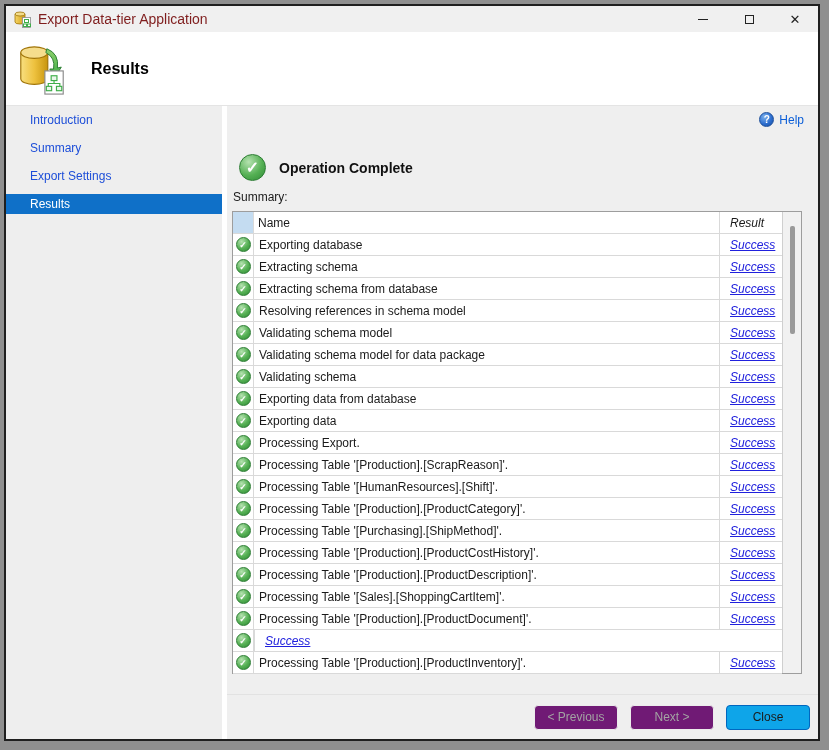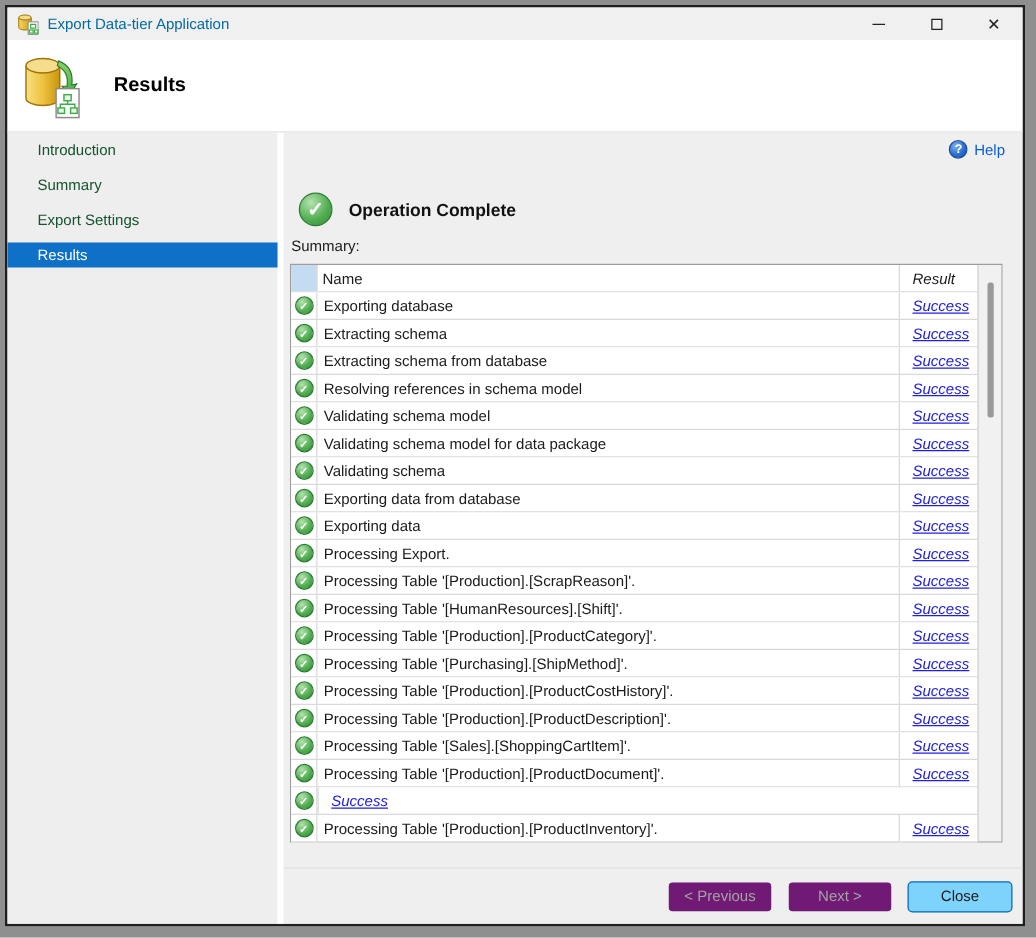"Export Data-tier Application" .titlebar .title-text { color: #0369a1 -> #7f1d1d; font-size: 12px -> 14px }
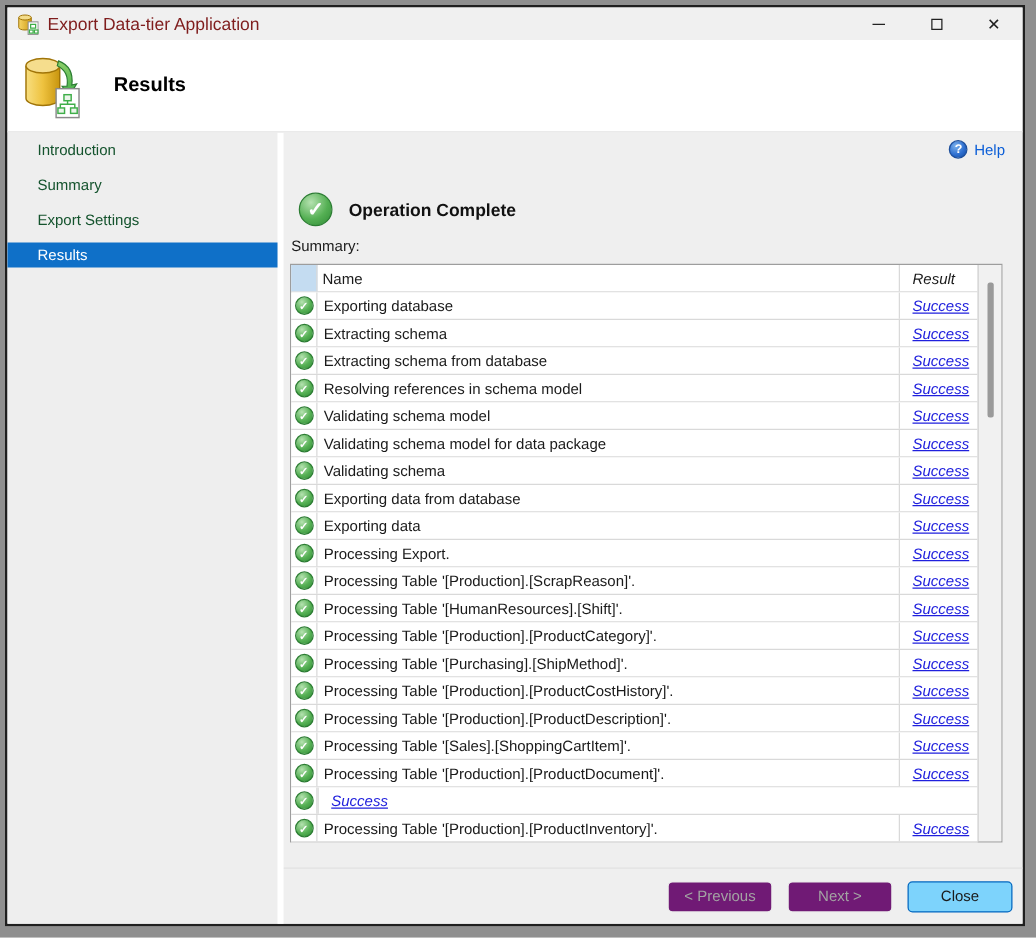"Introduction" .nav-item .nav-inner { color: #14532d -> #1d4ed8 }
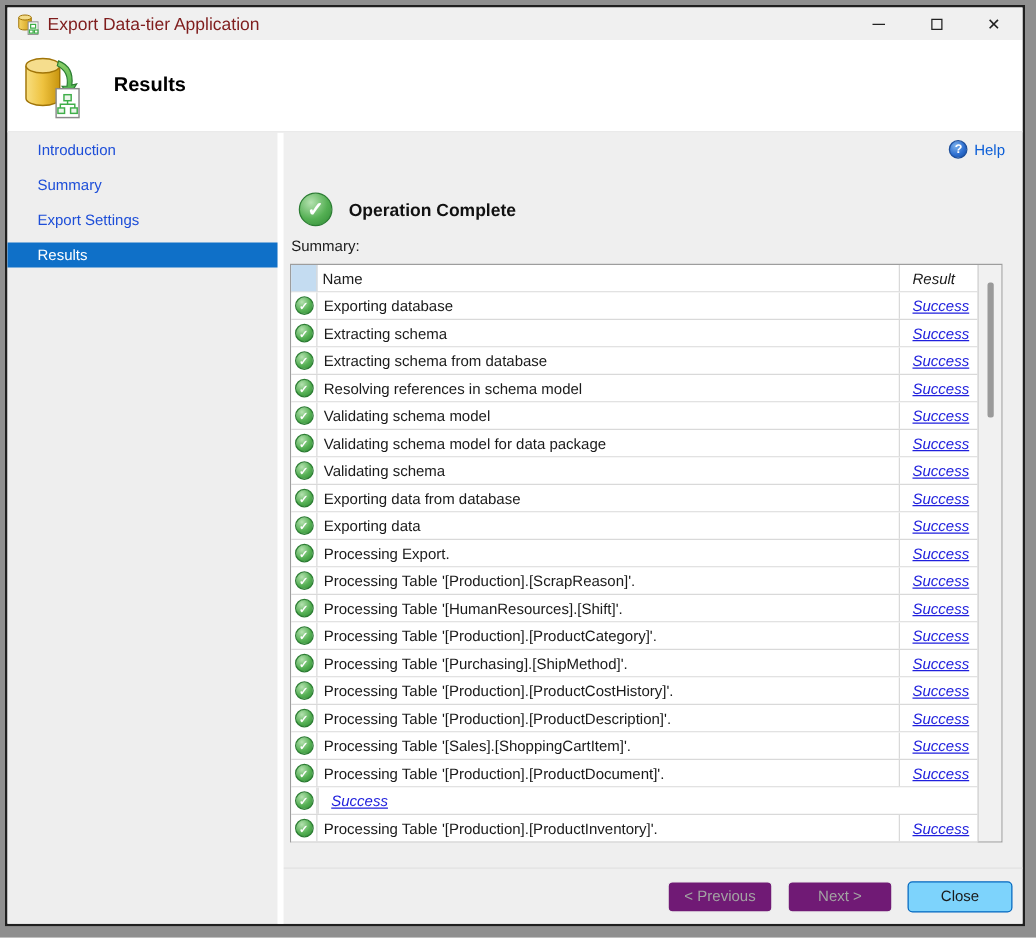"Close" .btn.primary { background: #7dd3fc -> #0ea5e9 }
